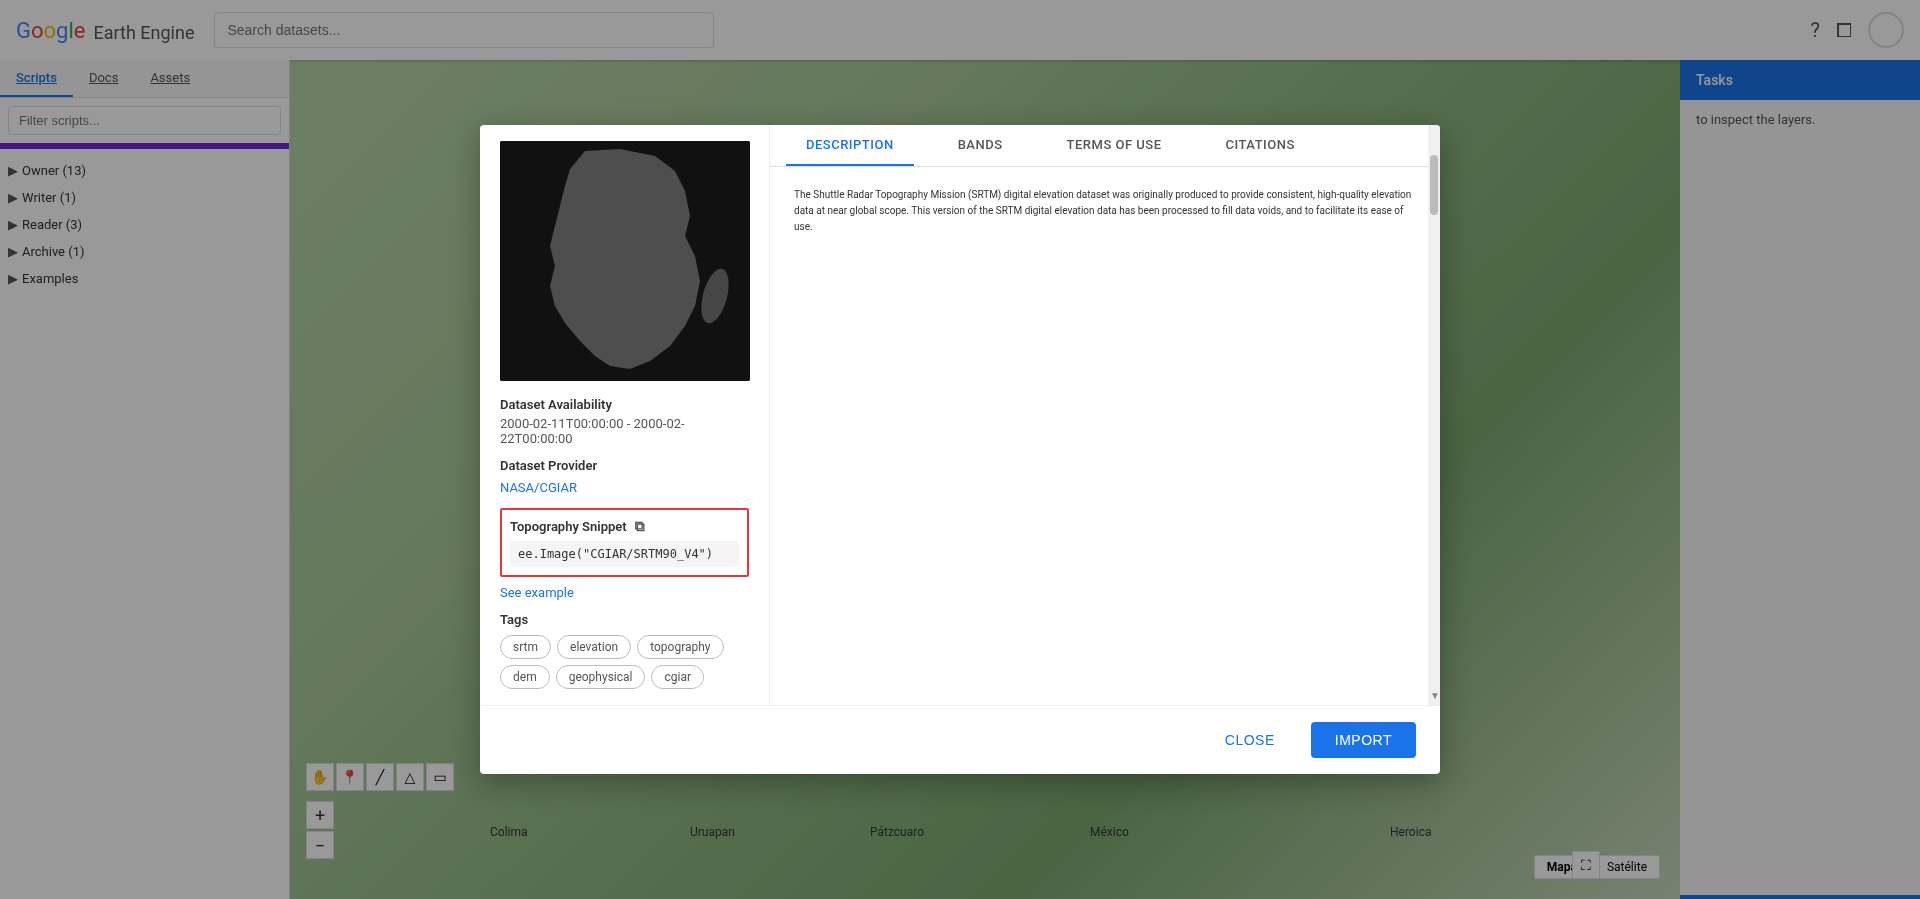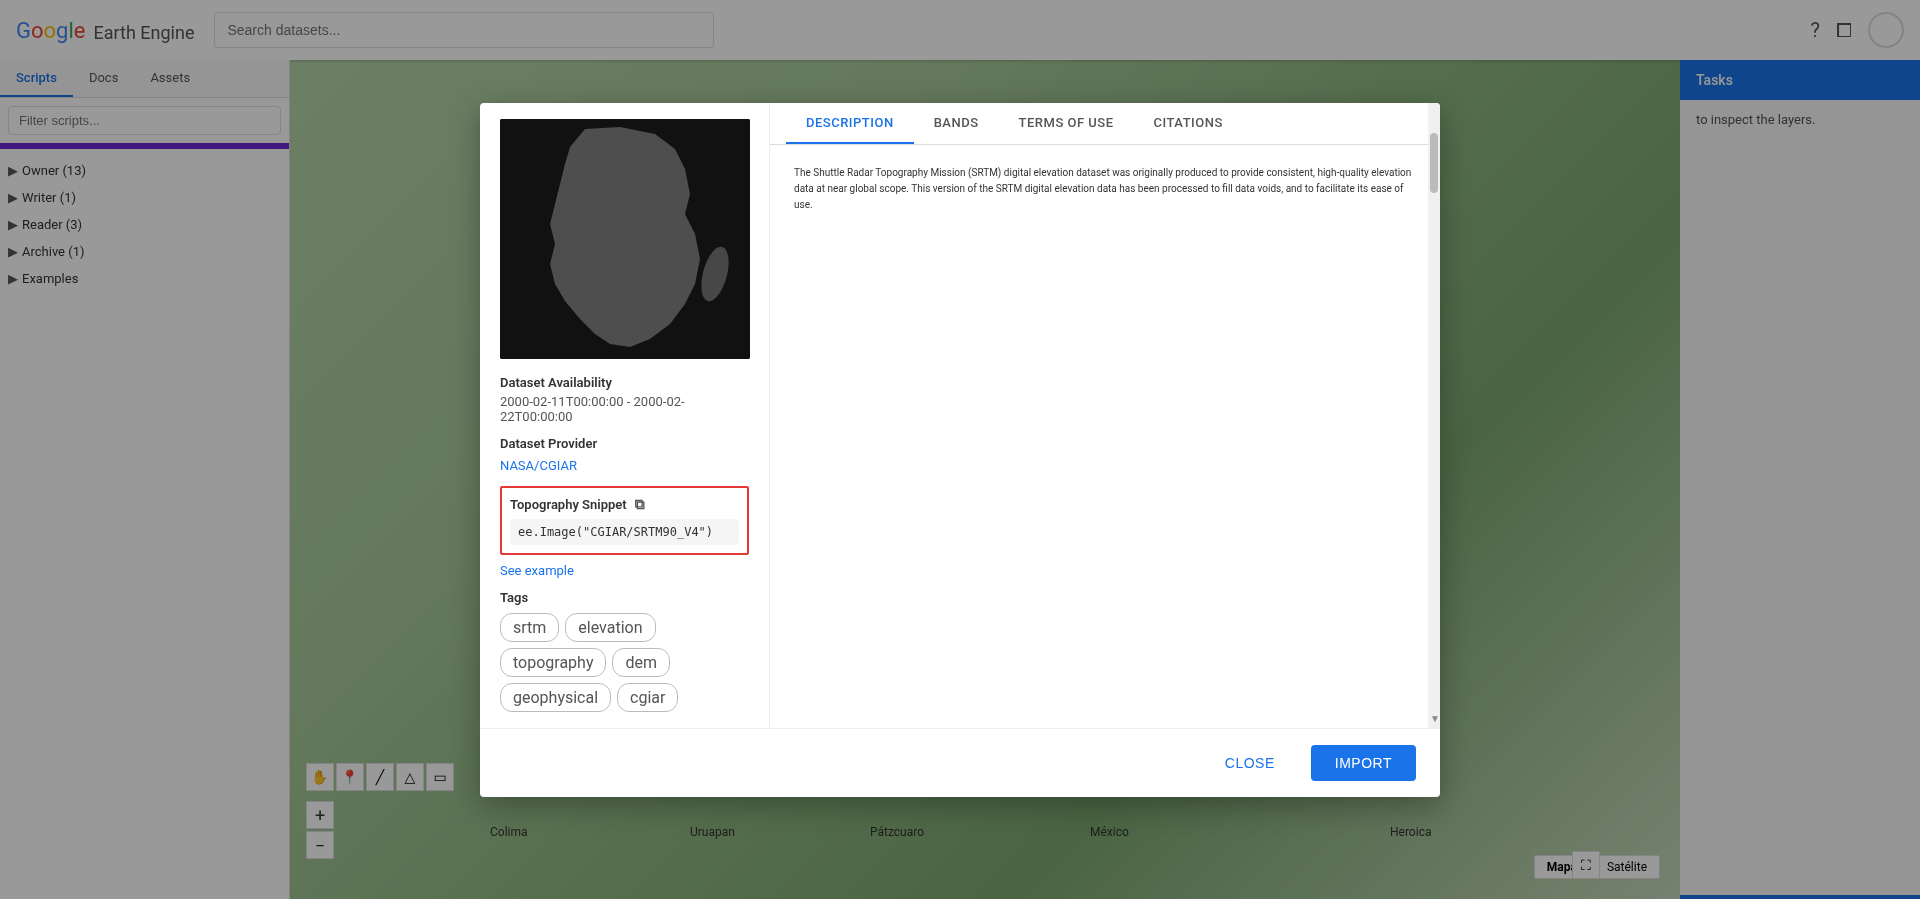"Scripts" .sidebar-tab { text-decoration: none -> underline }
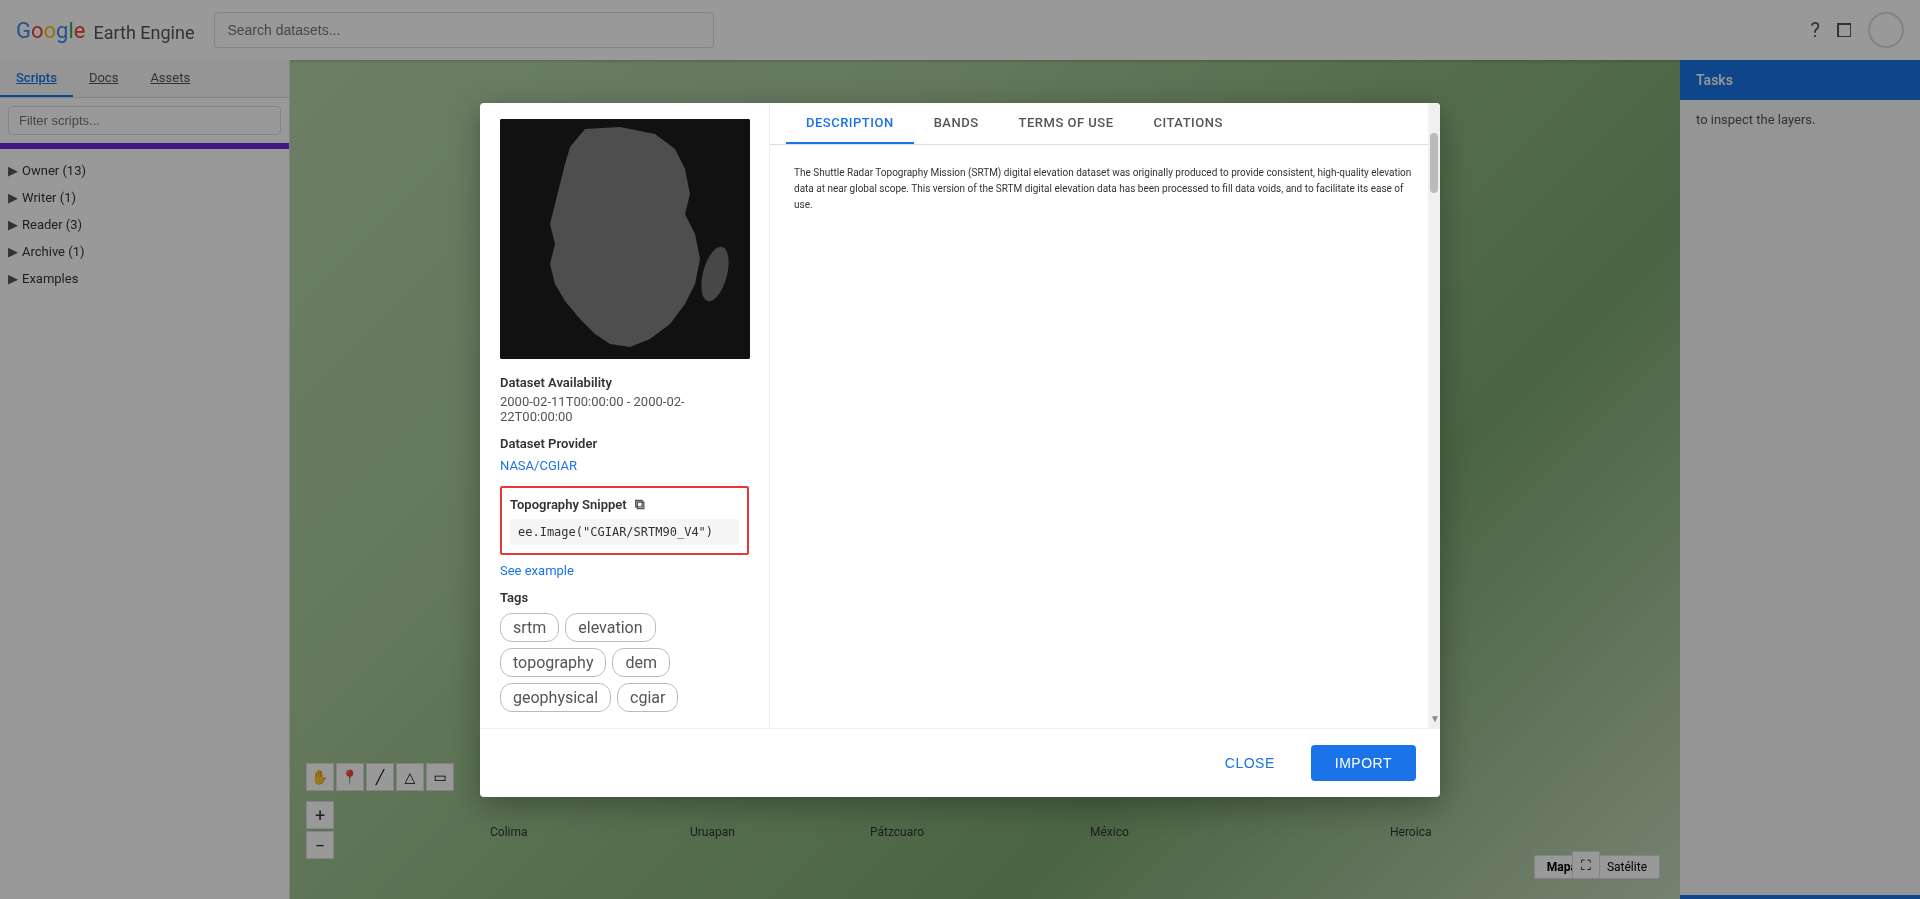"DESCRIPTION" .modal-tabs { gap: none -> 24px }
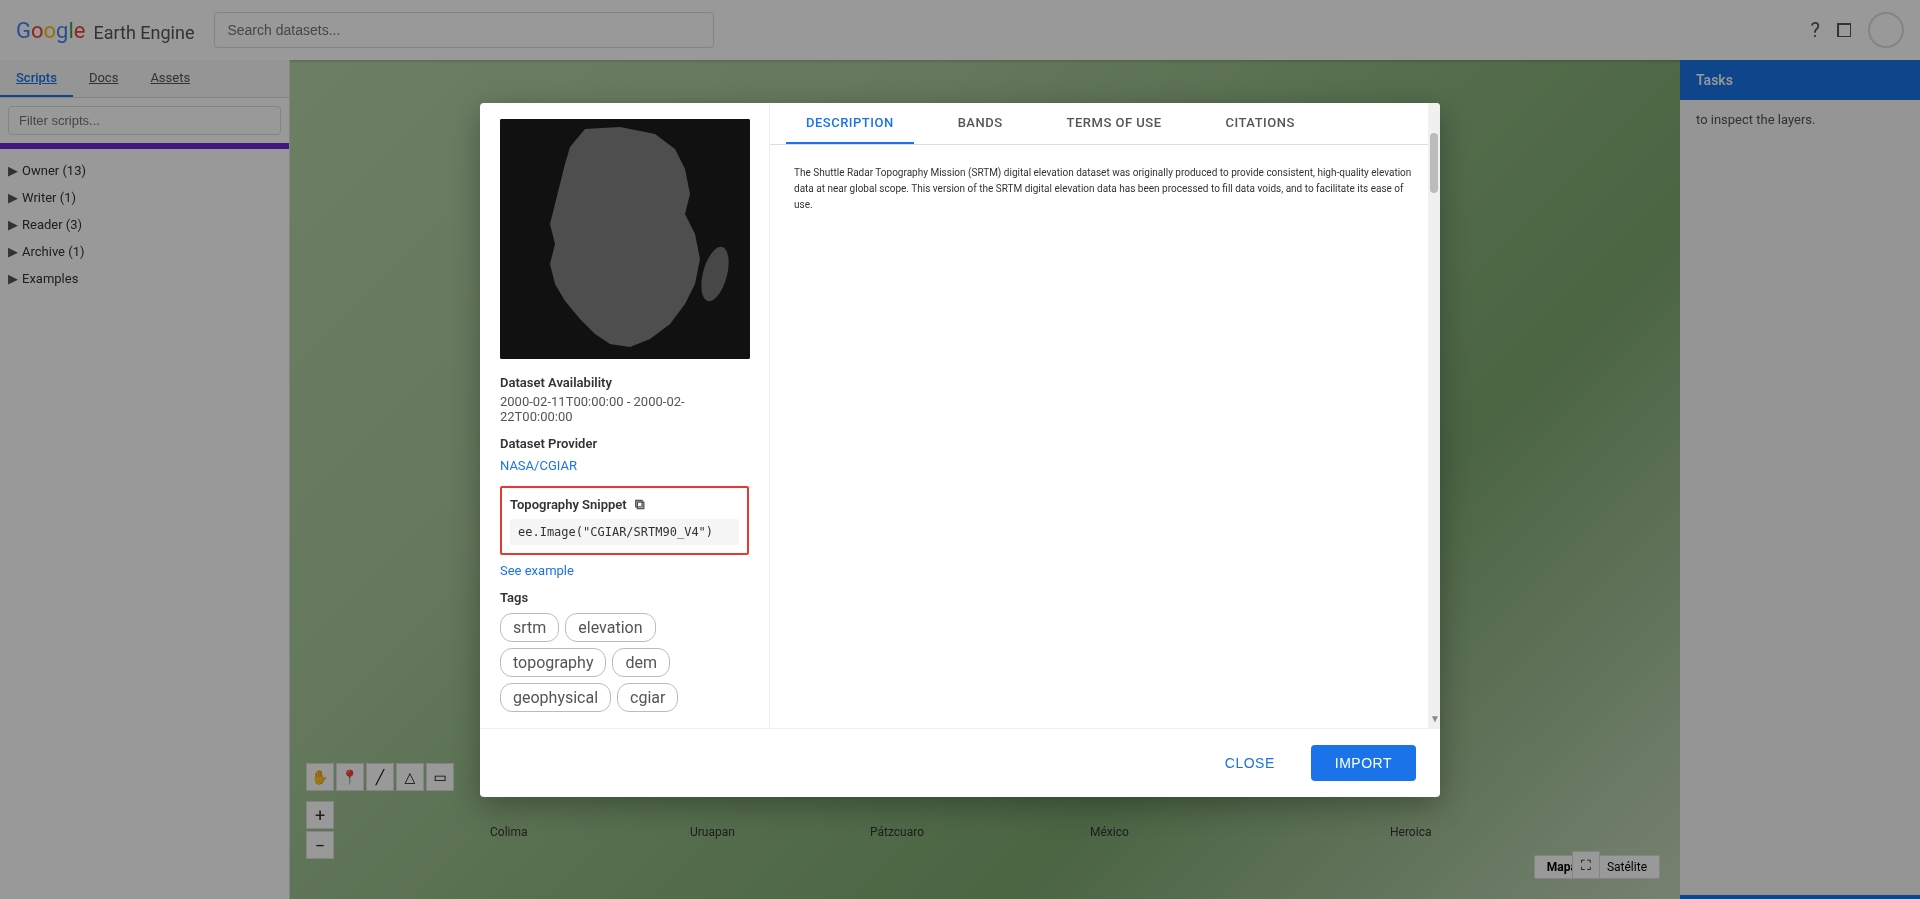"srtm" .tag { font-size: 16px -> 12px }
